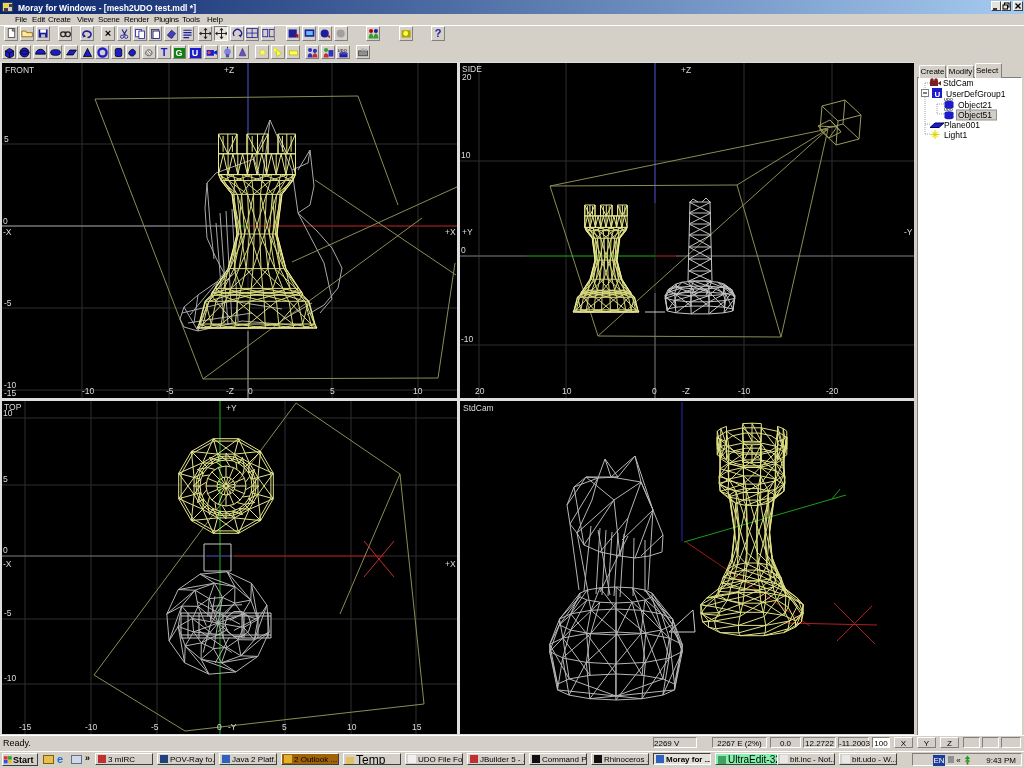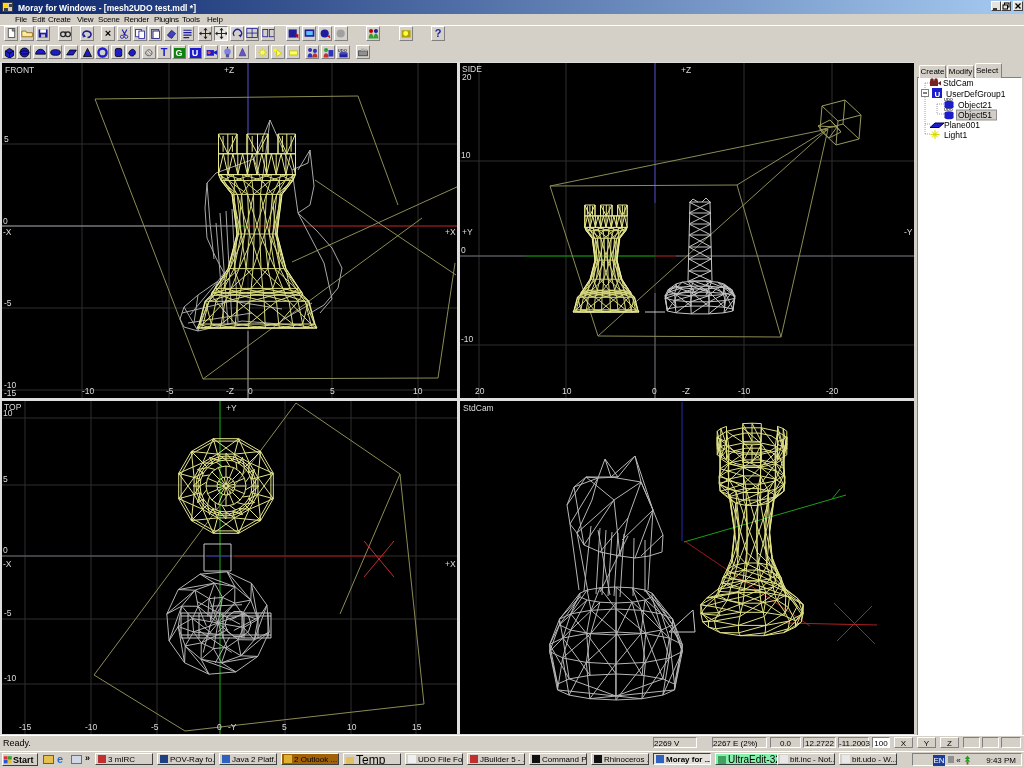"2267 E (2%)" span { text-align: left -> center }
